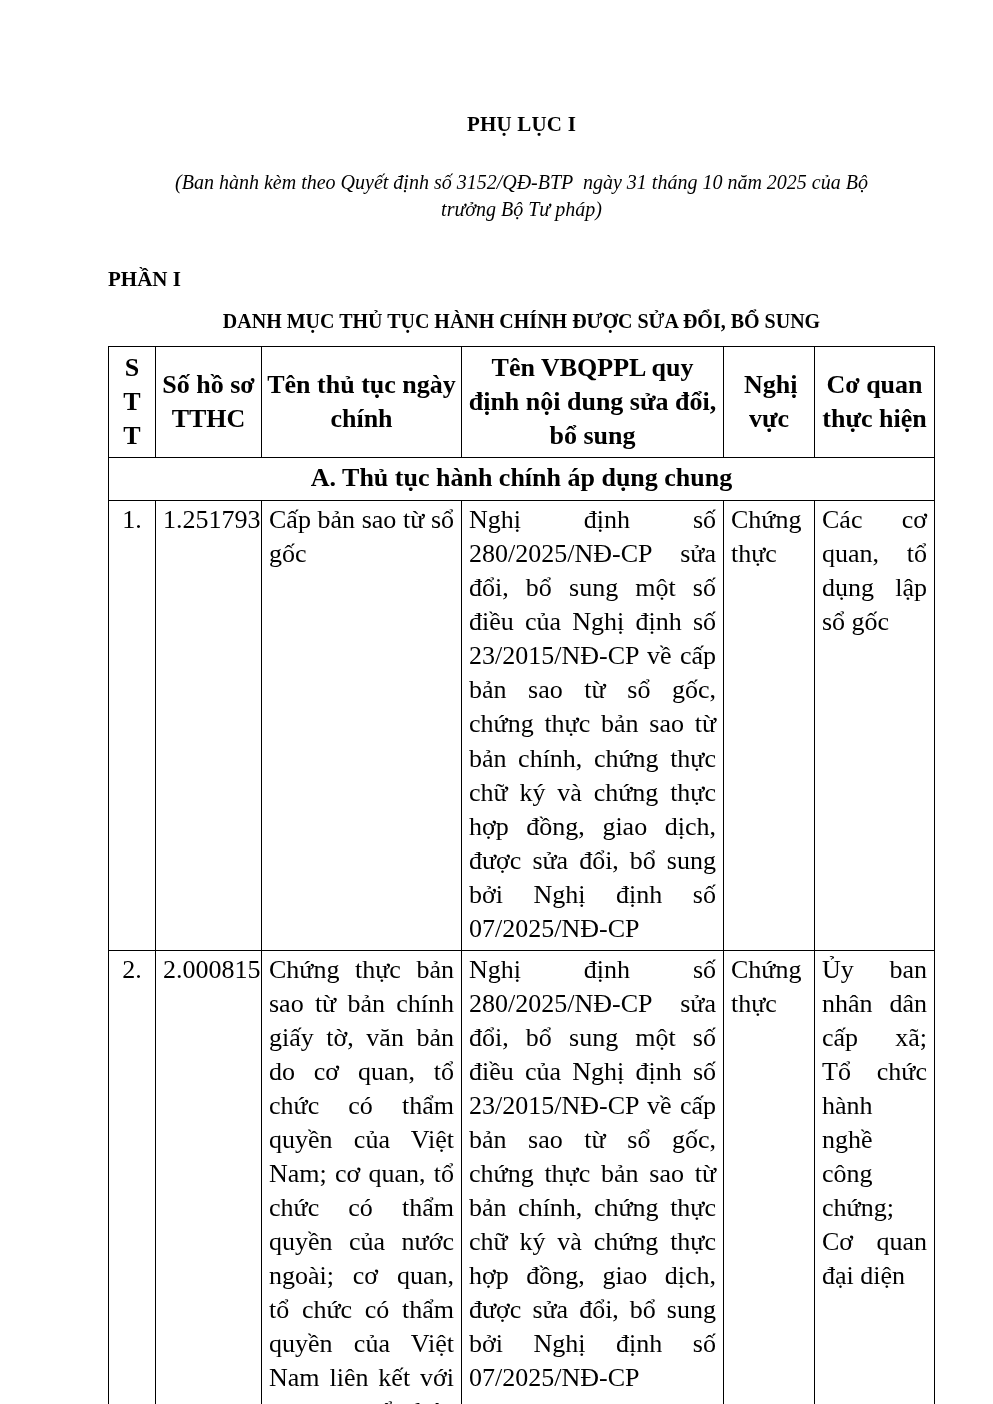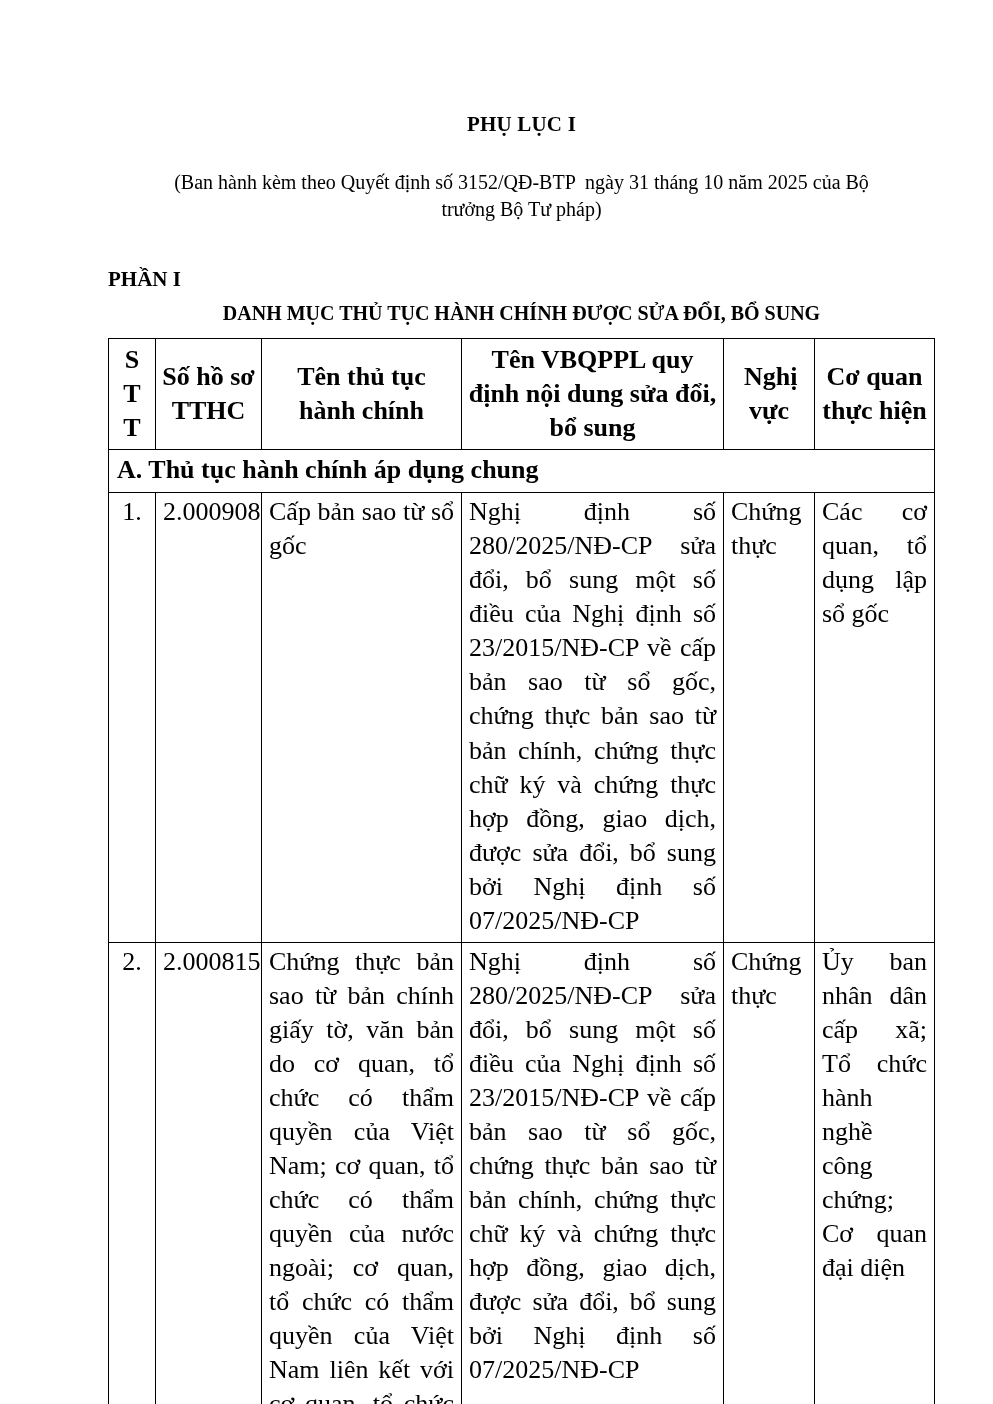"(Ban hành kèm theo Quyết" .issuance-note { font-style: none -> italic }
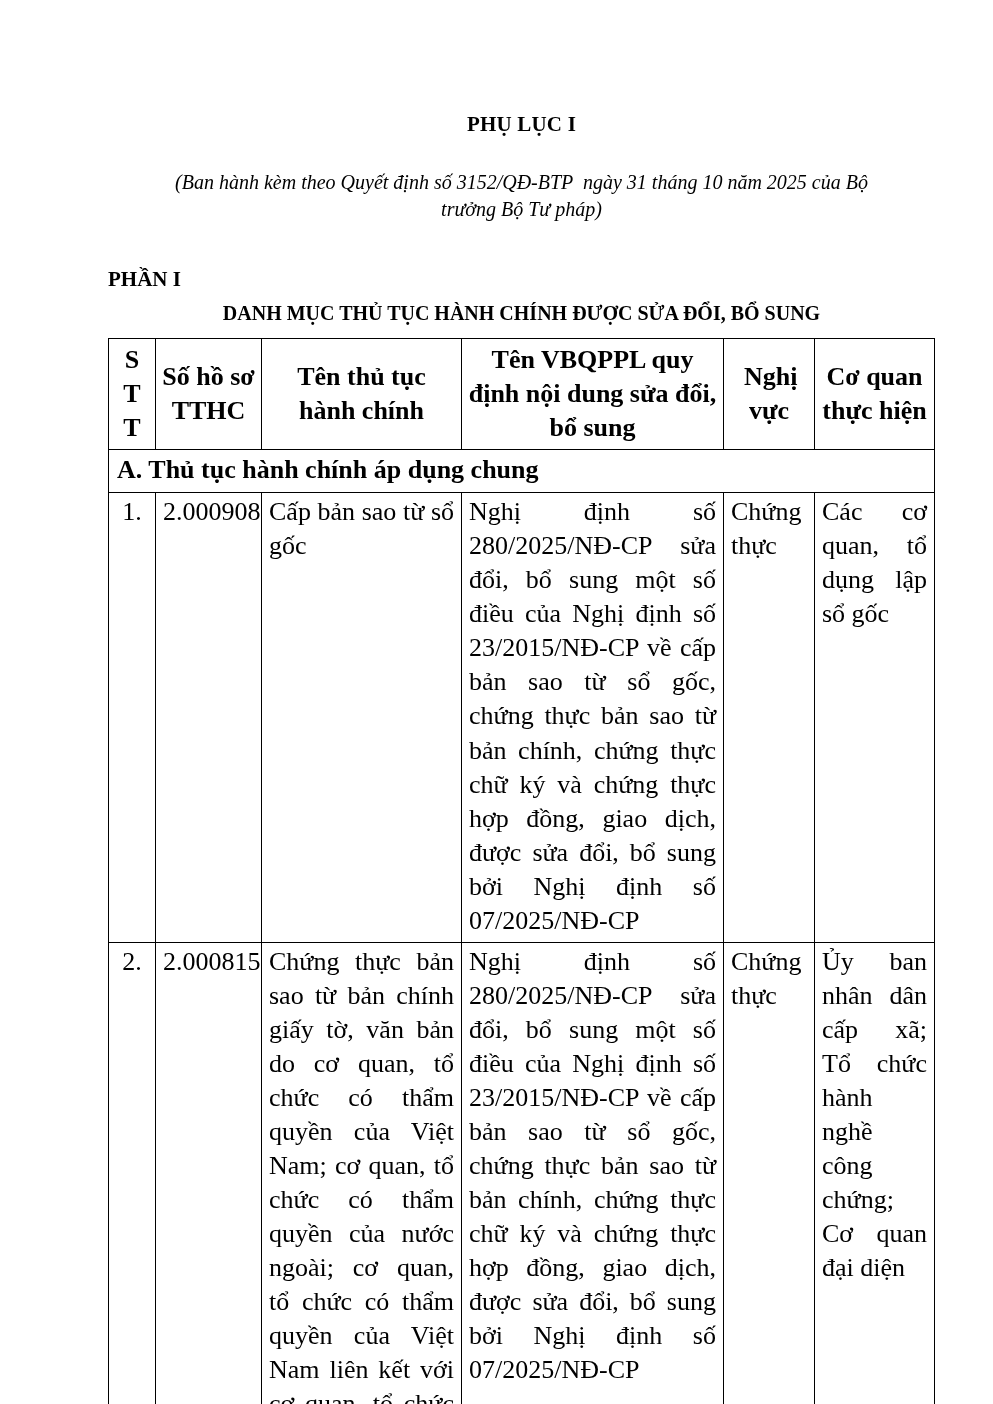"DANH MỤC THỦ TỤC HÀNH" .list-title { margin: 10px 0 13px 0 -> 18px 0 13px 0 }
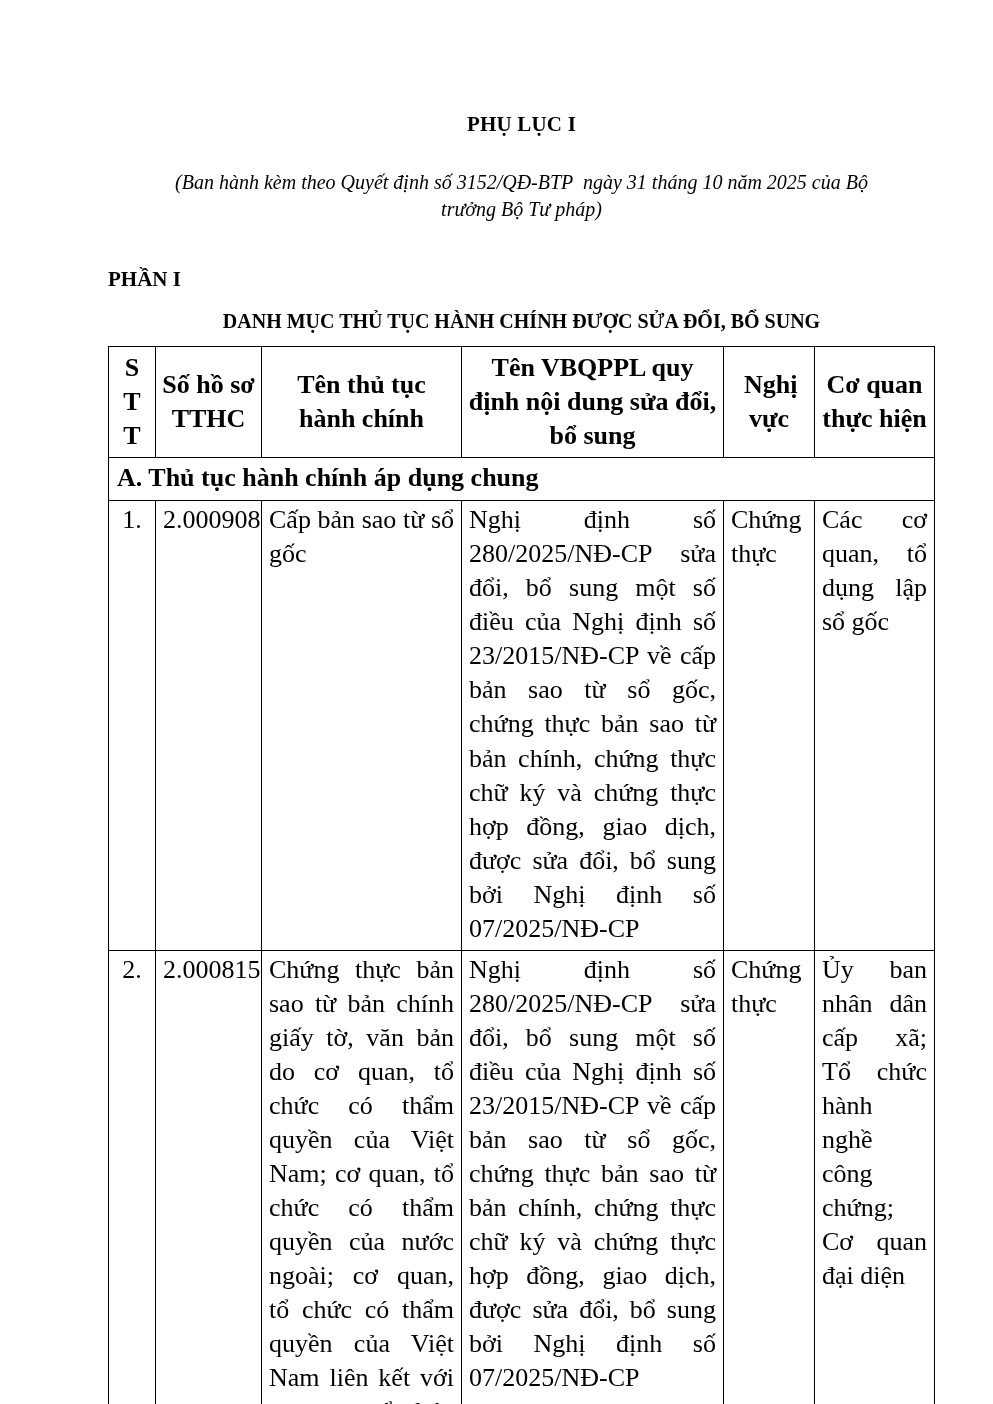"Tên thủ tục hành chính" th { text: hành -> ngày }
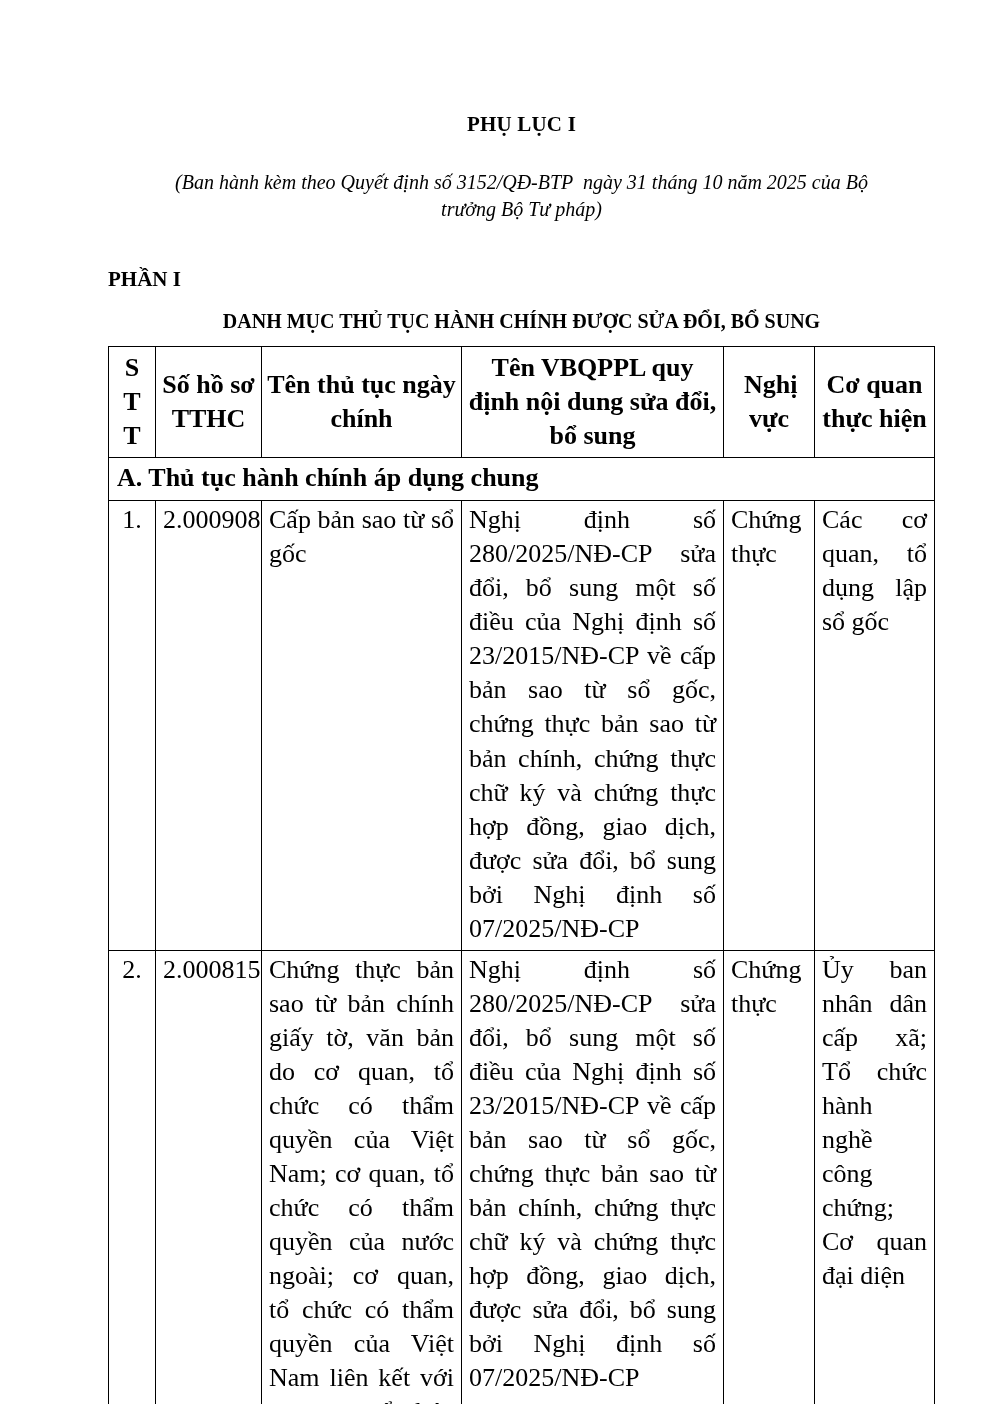"A. Thủ tục hành chính" .section-row td { text-align: left -> center }
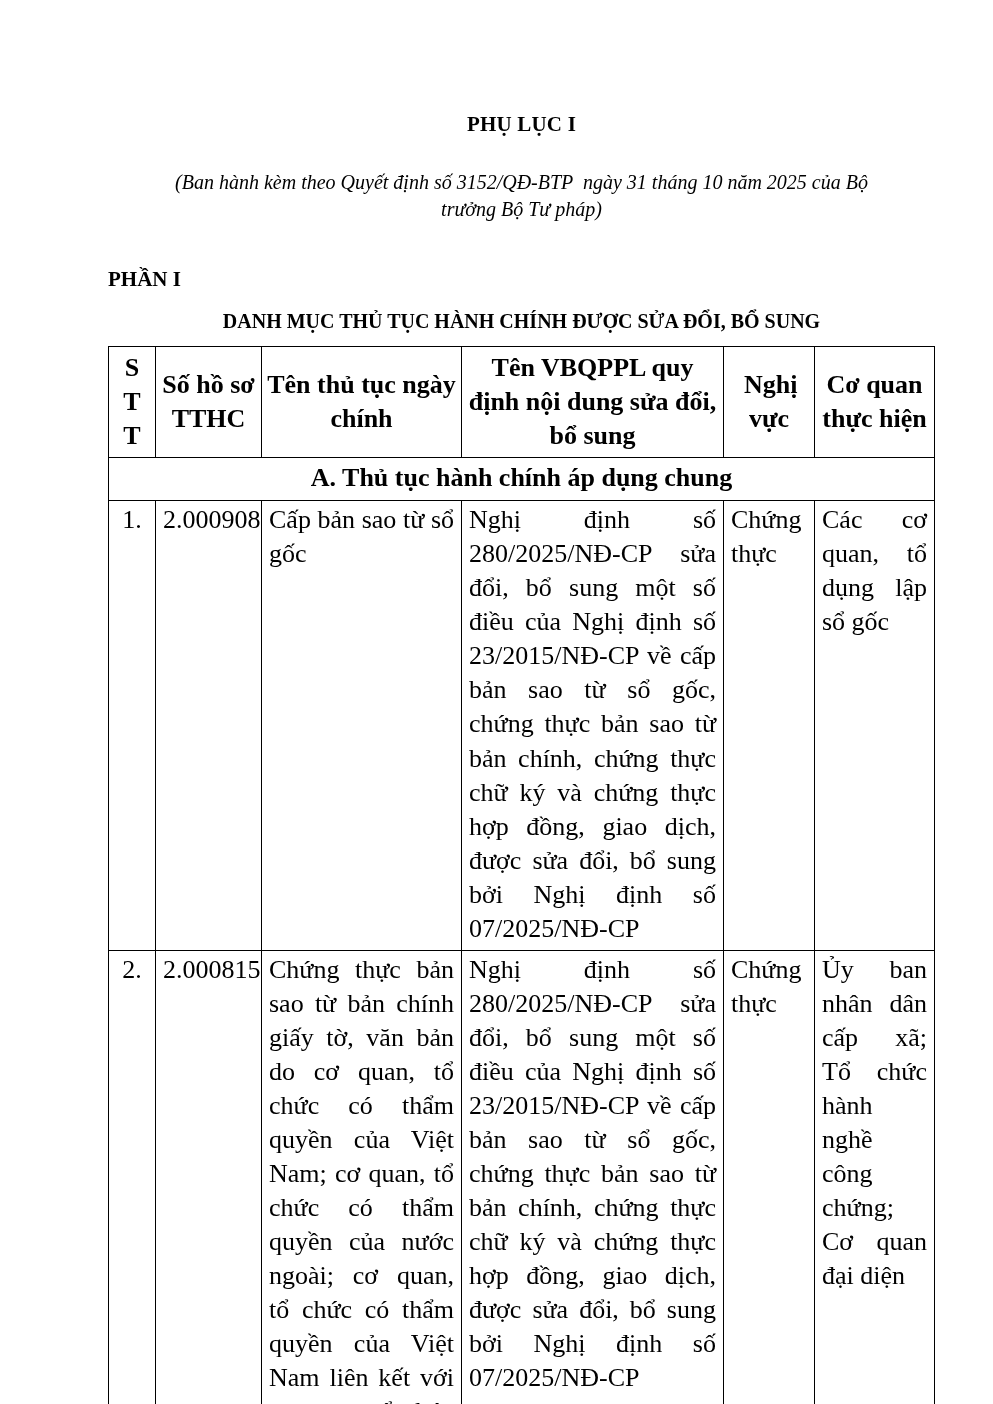"2.000908" td.cell-left { text: 2.000908 -> 1.251793 }
